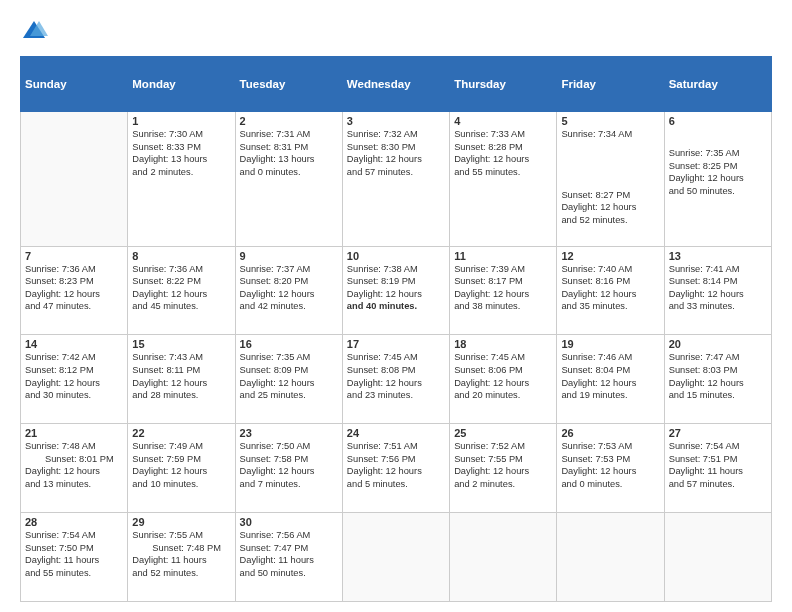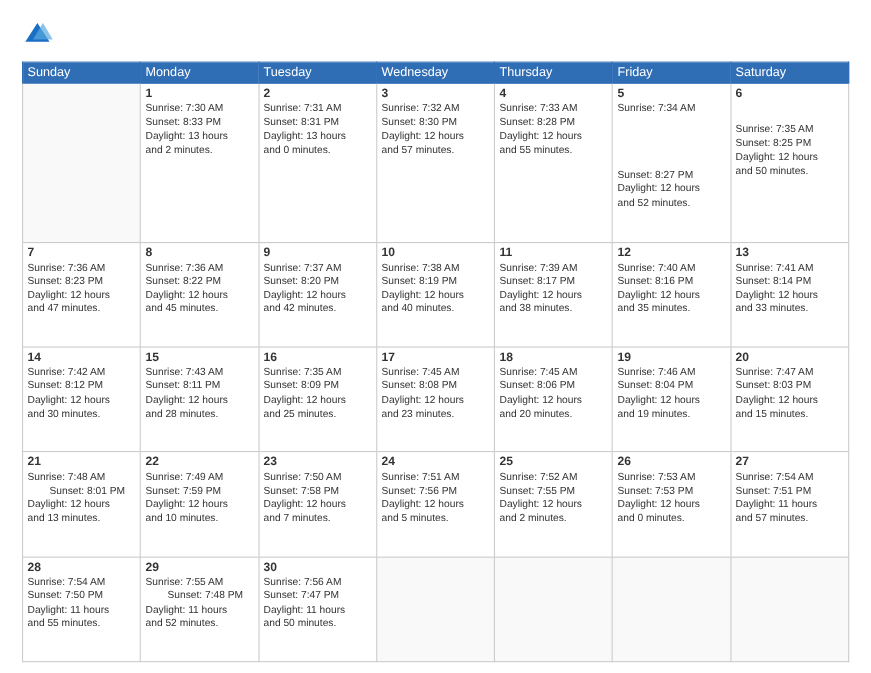"Sunday" .calendar th { font-weight: normal -> bold; padding: 3px 4px -> 21px 4px }
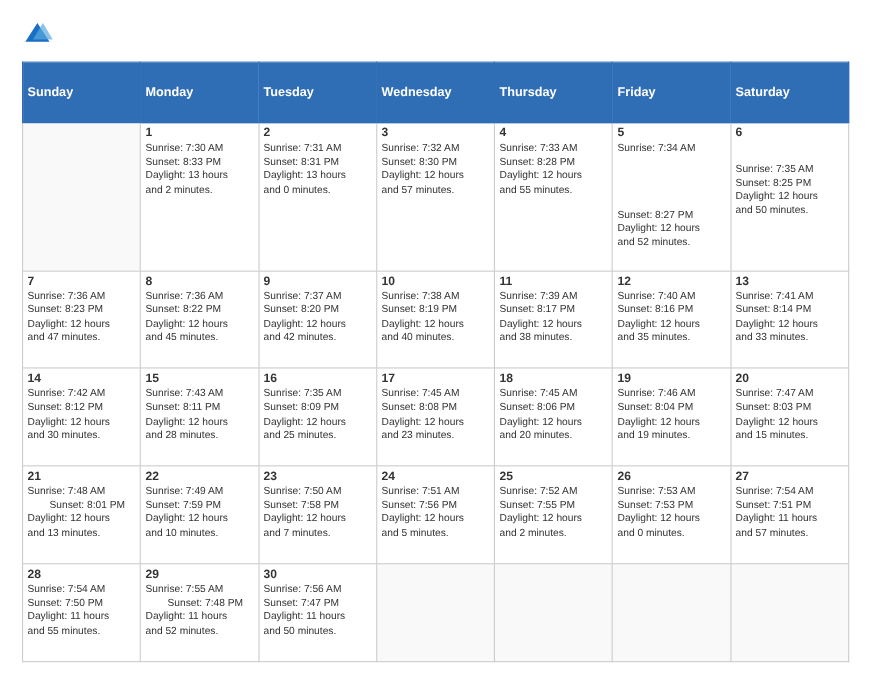"and 40 minutes." span { font-weight: none -> bold }
